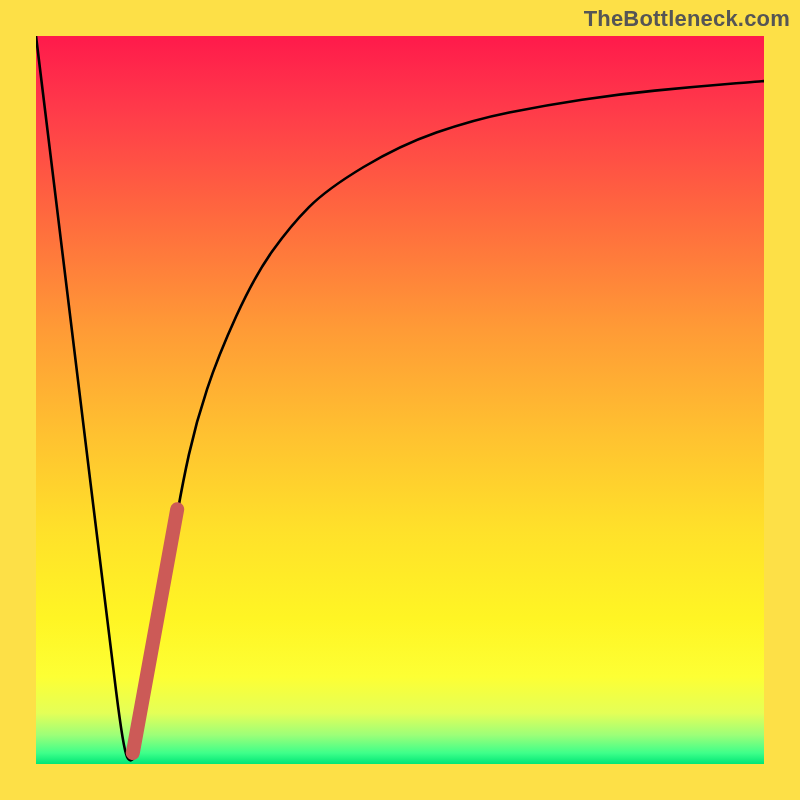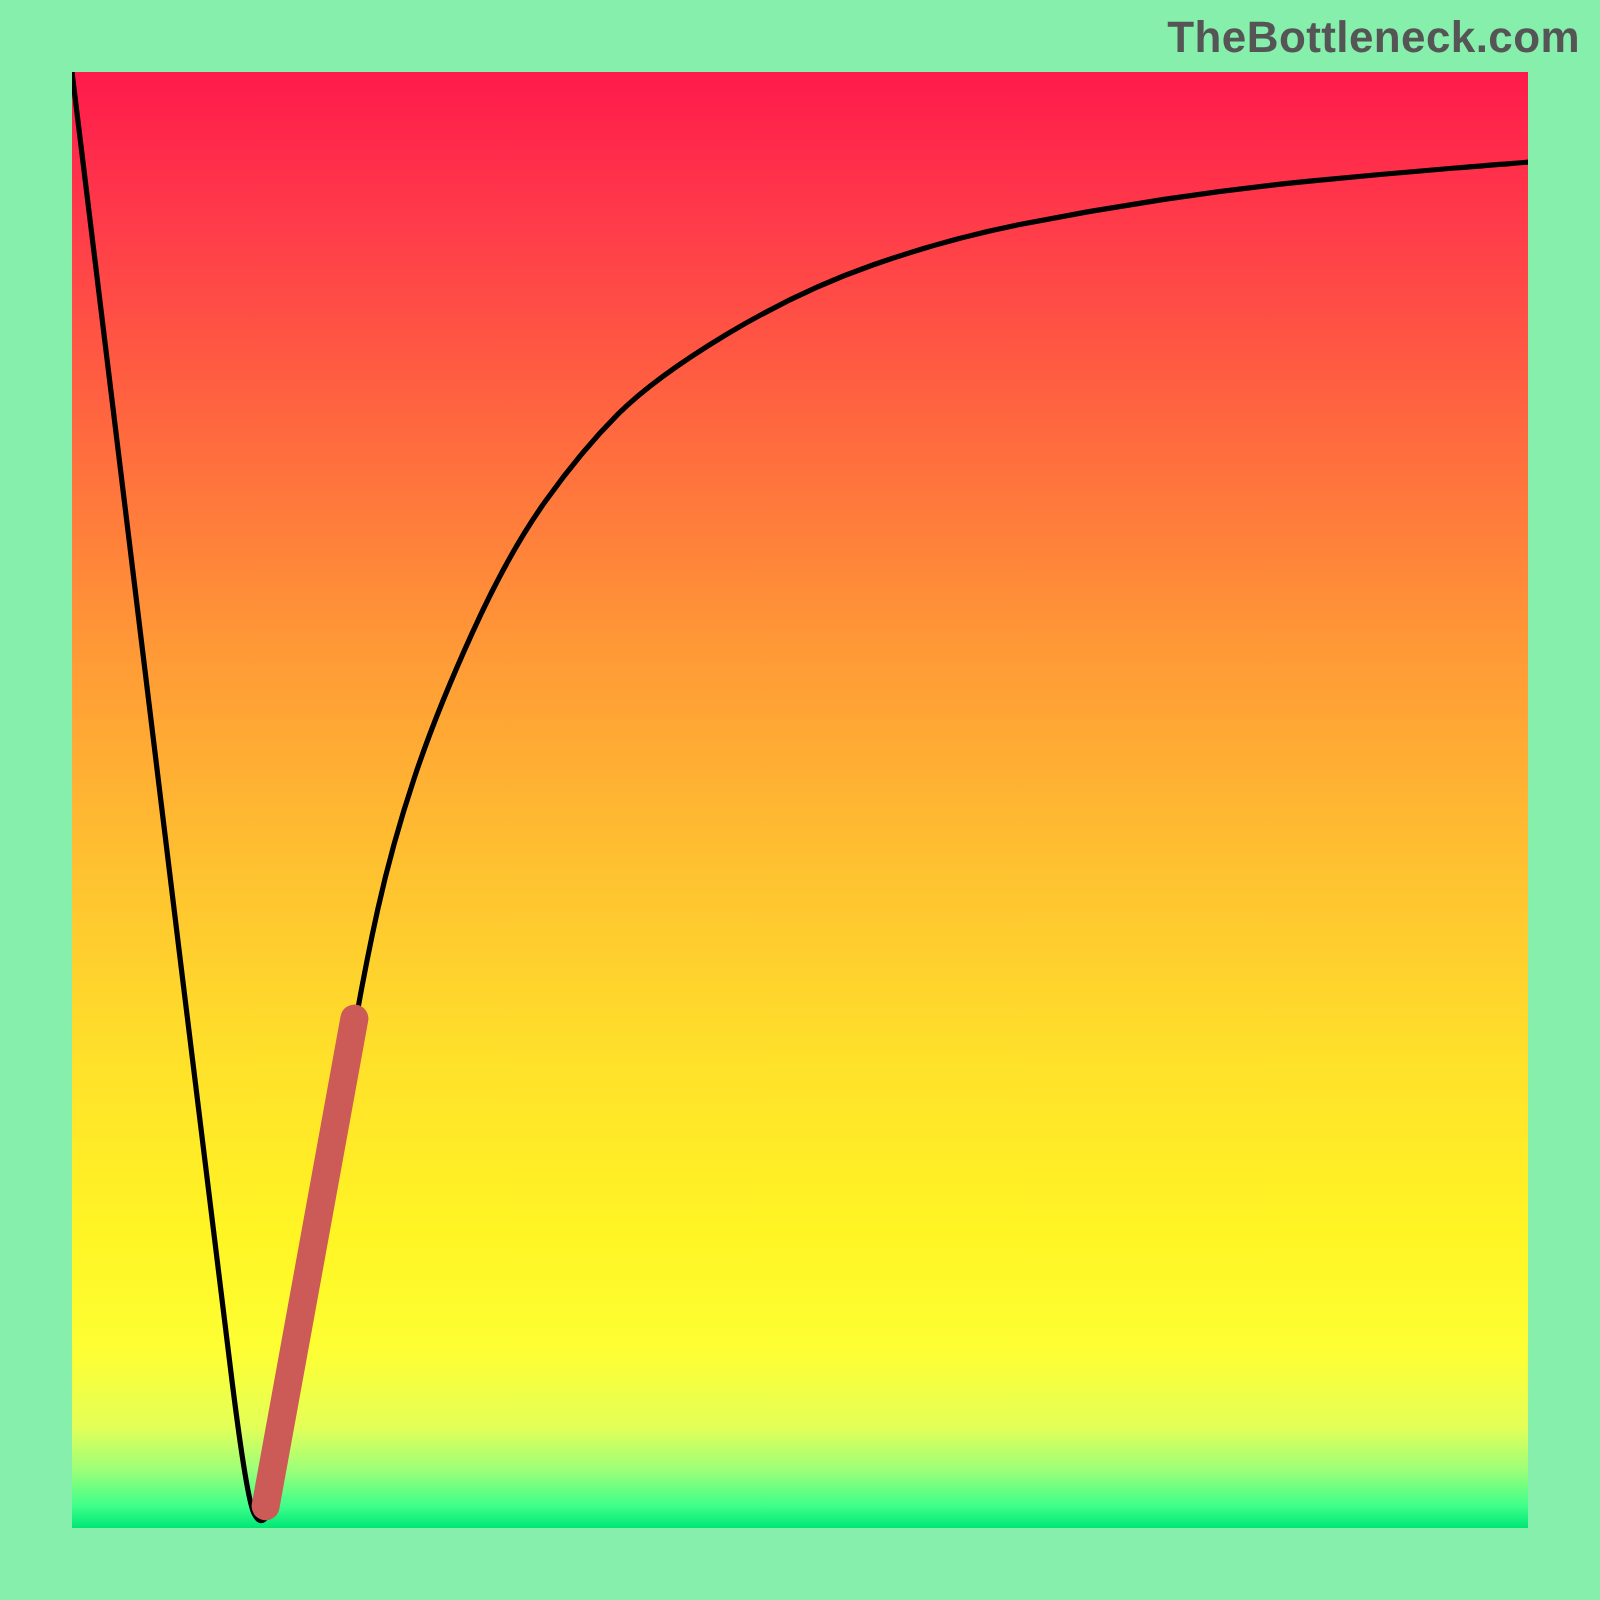"TheBottleneck.com" .frame { background: #86efac -> #fde047 }
